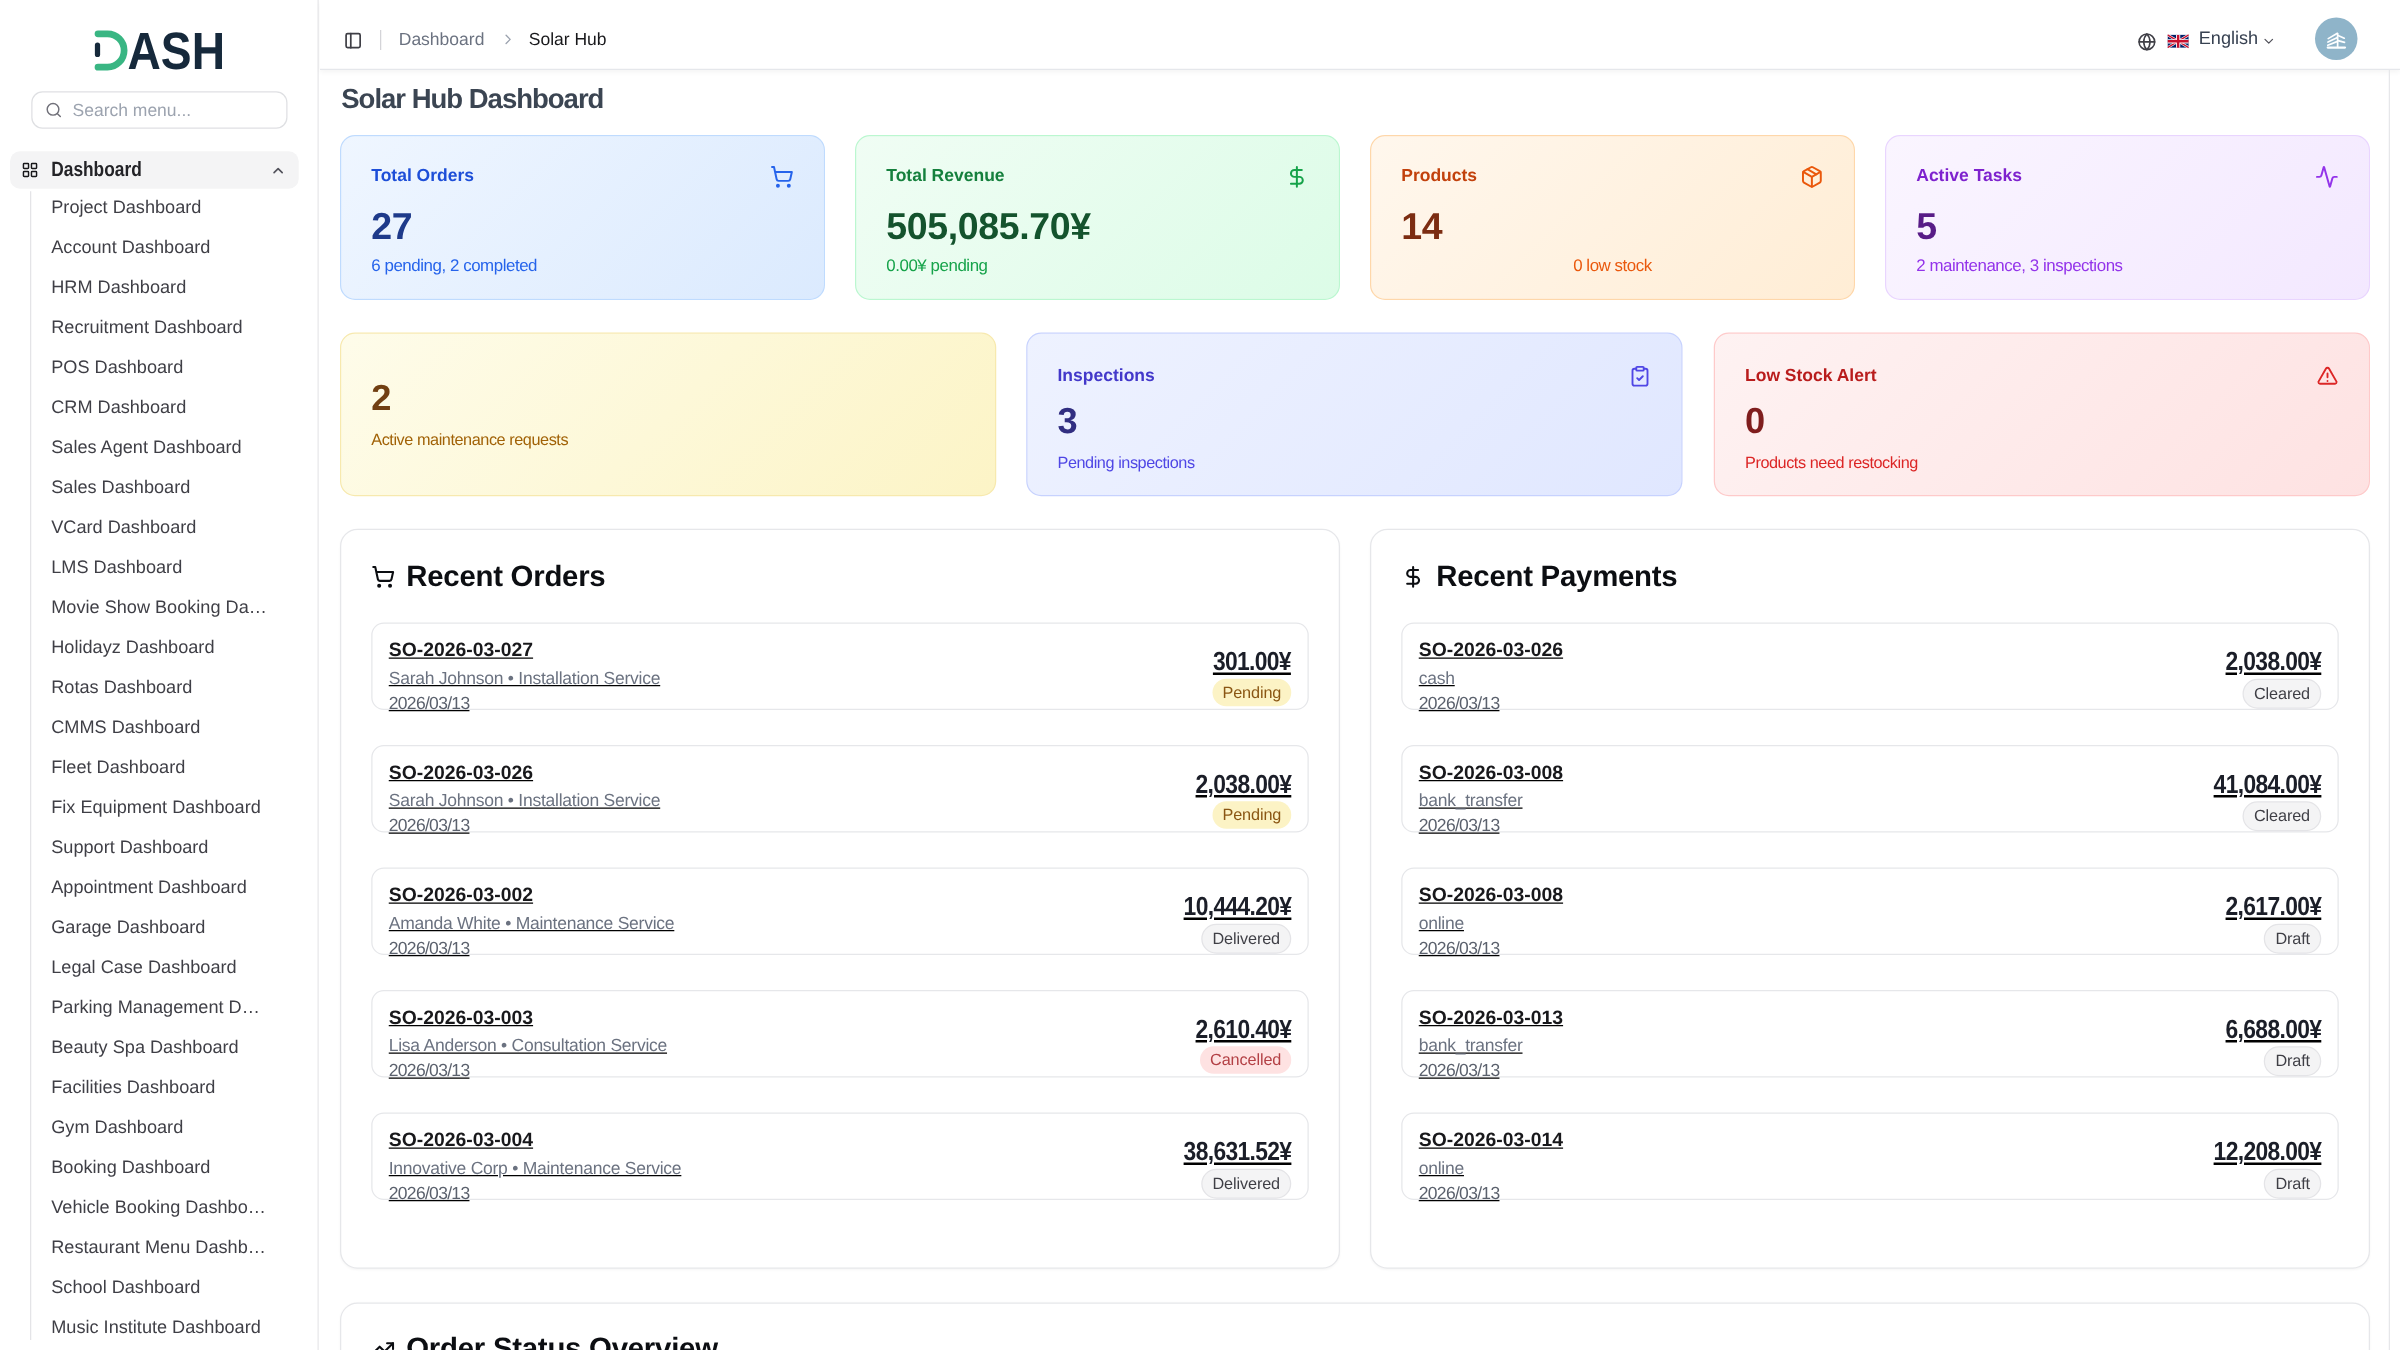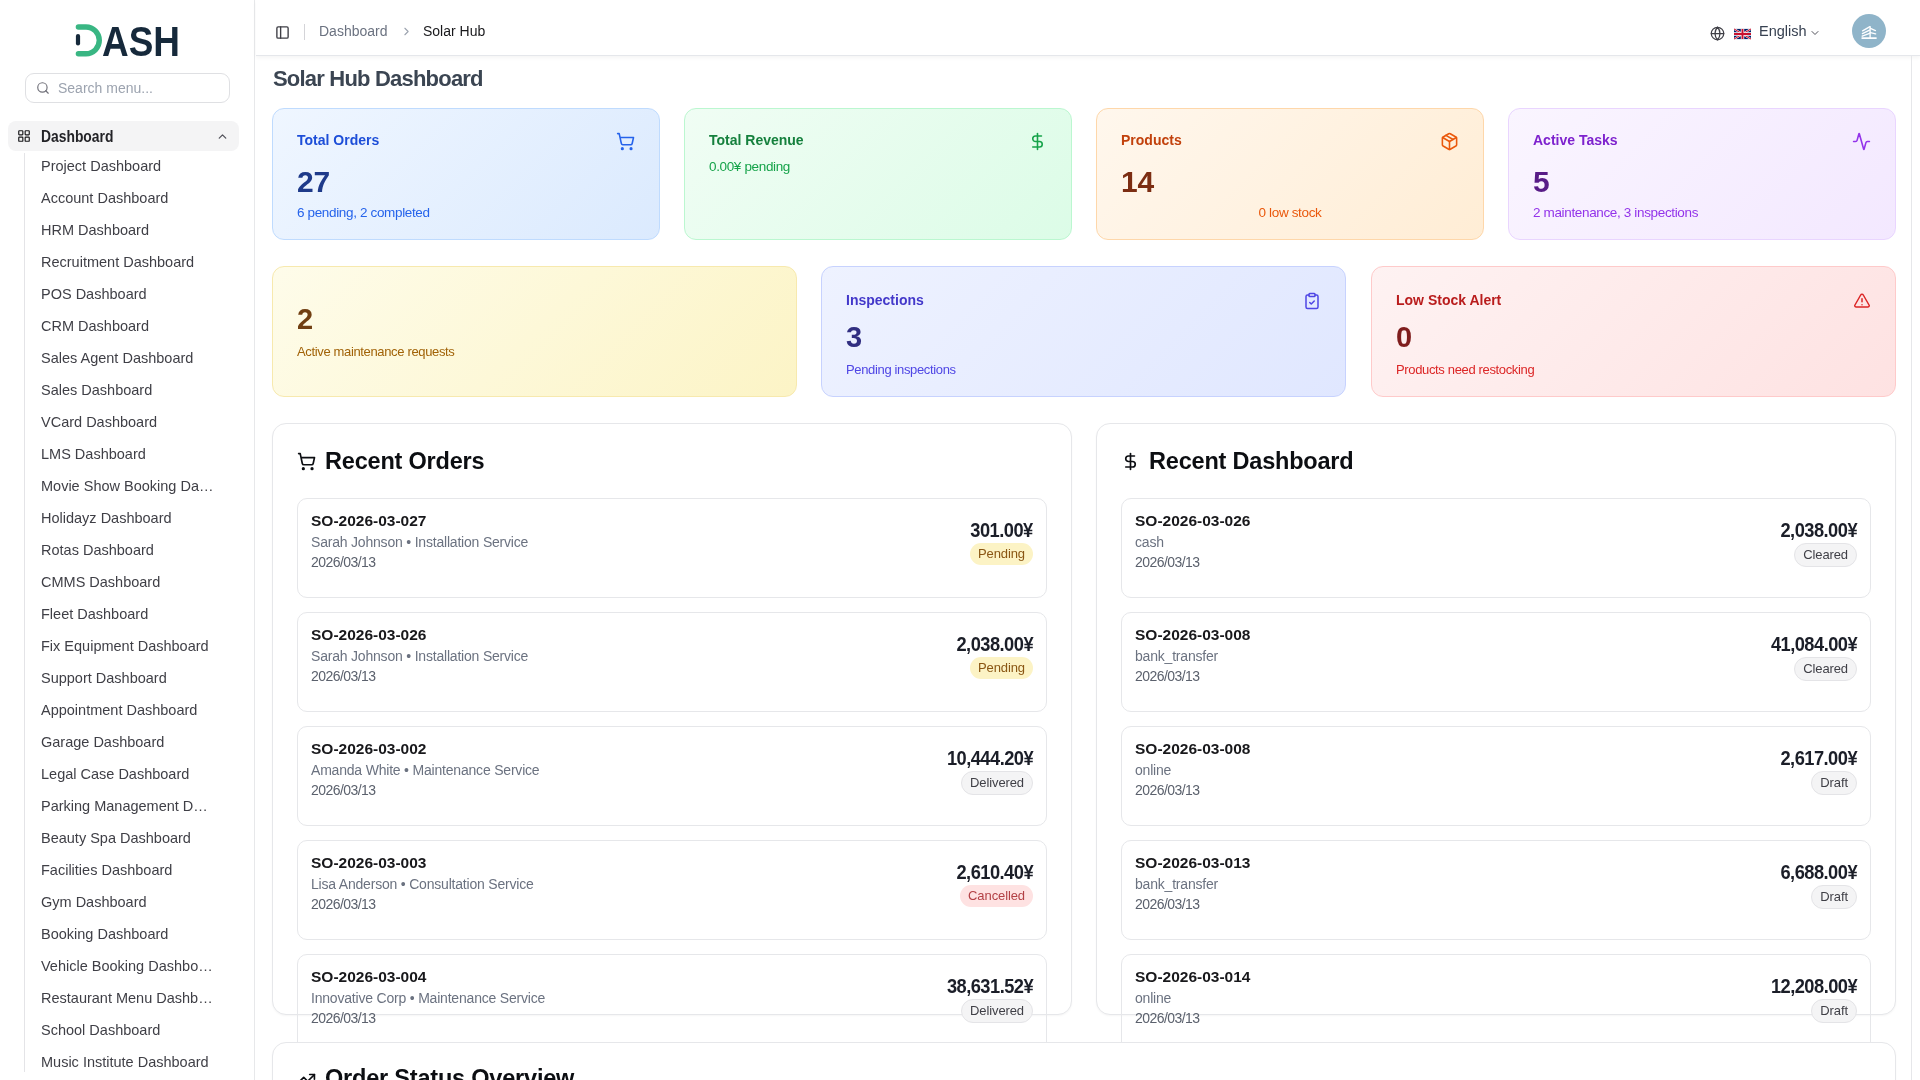"505,085.70¥" div.num { html: none -> <div>505,085.70¥</div> }
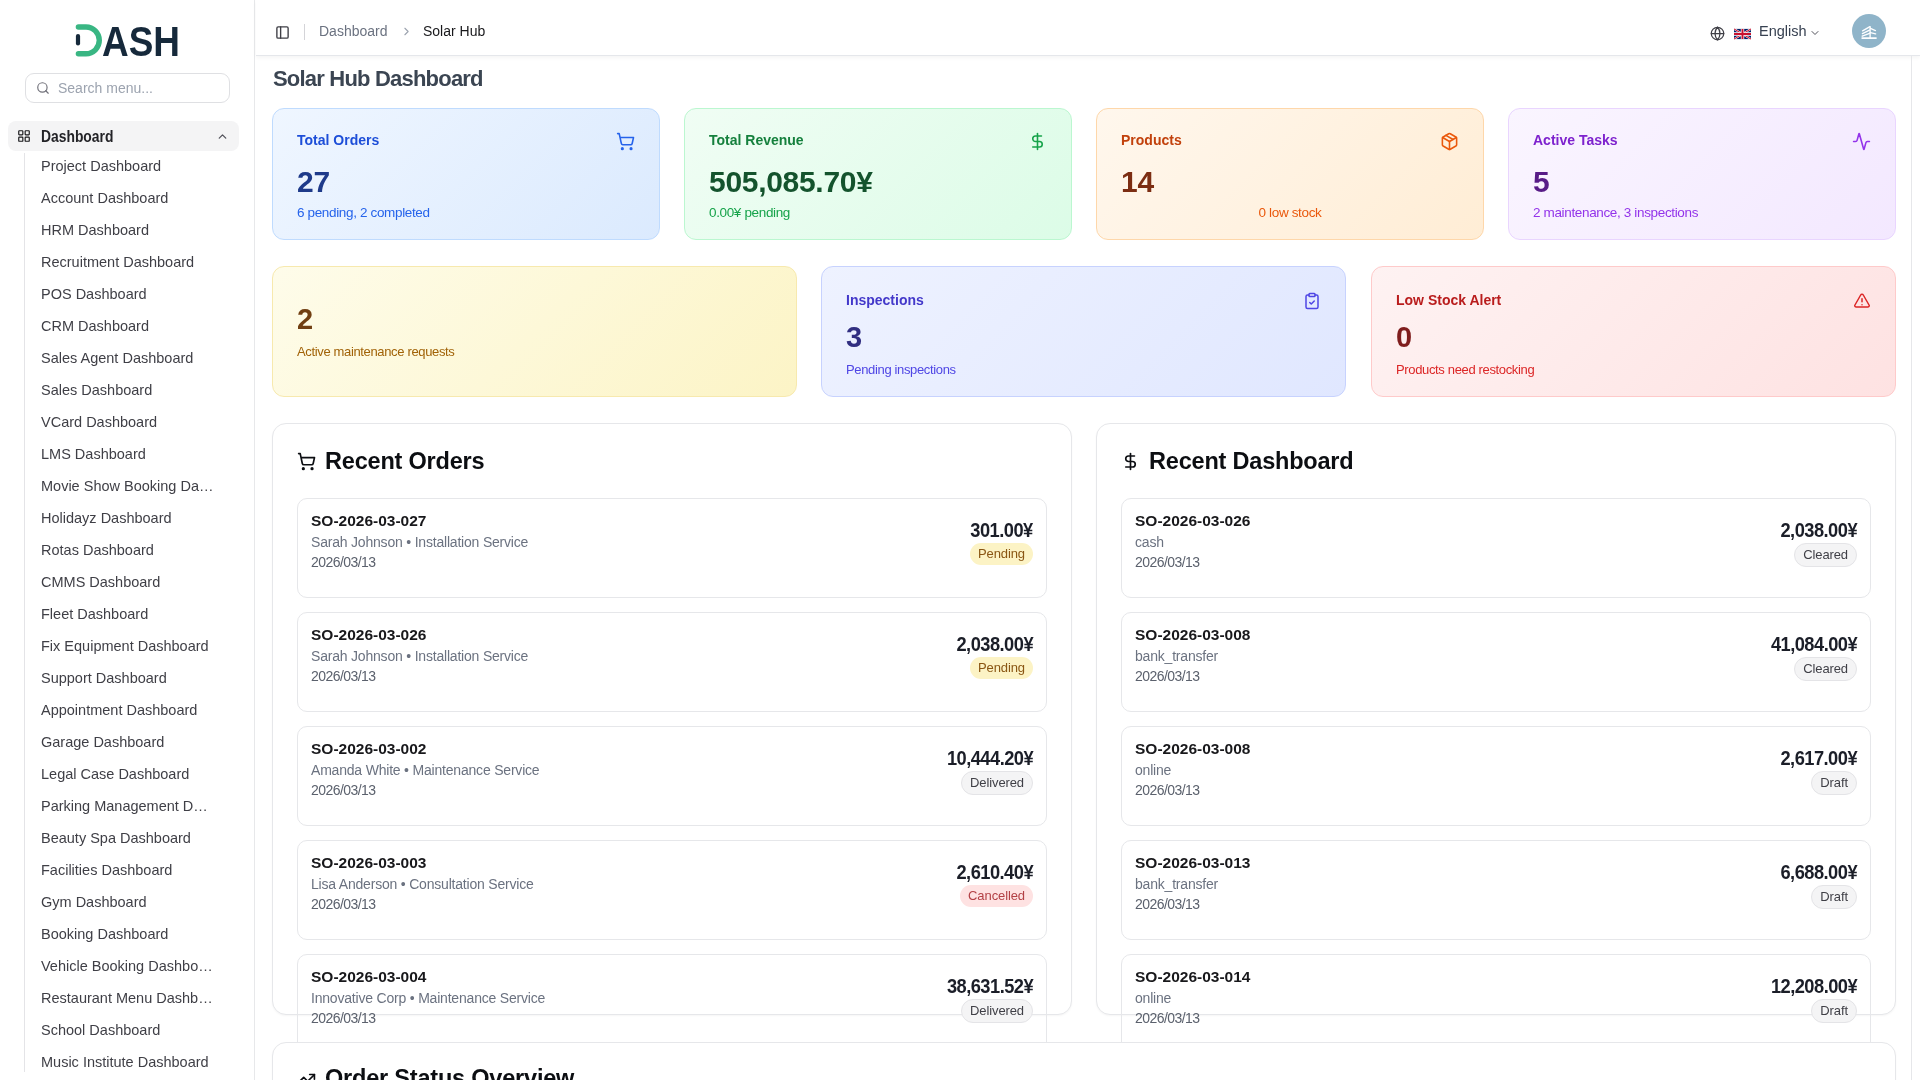"Recent Dashboard" span.pt { text: Dashboard -> Payments }
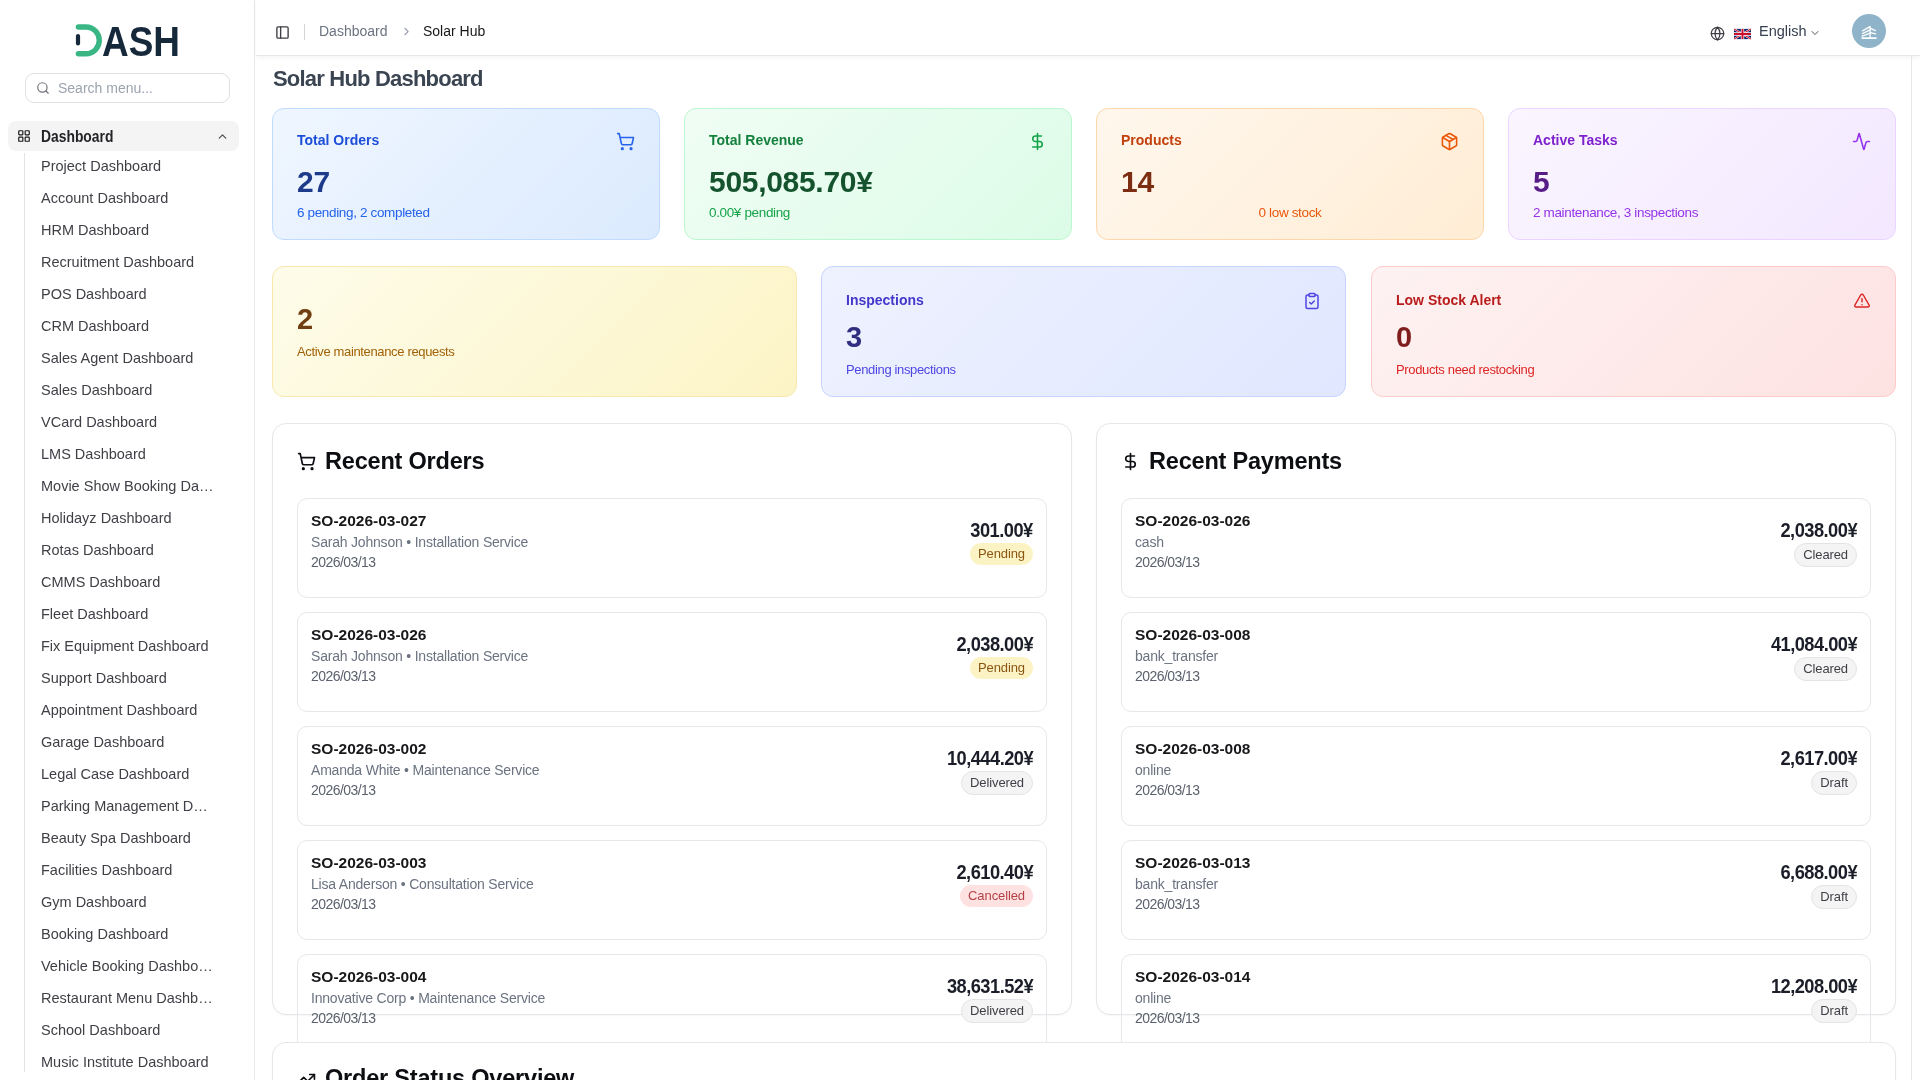"SO-2026-03-027" .item { height: 100px -> 70px; margin-bottom: 14px -> 28px; text-decoration: none -> underline }
